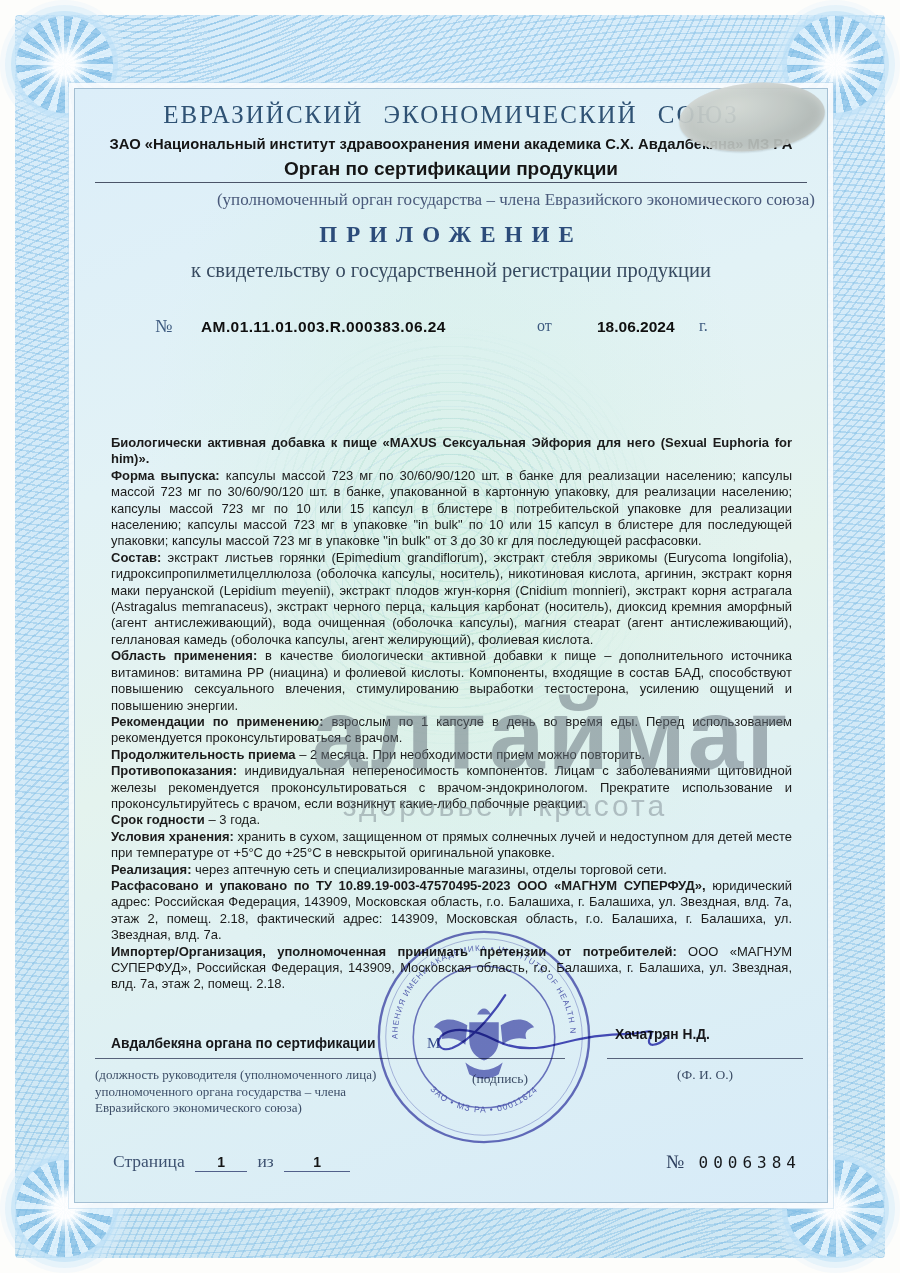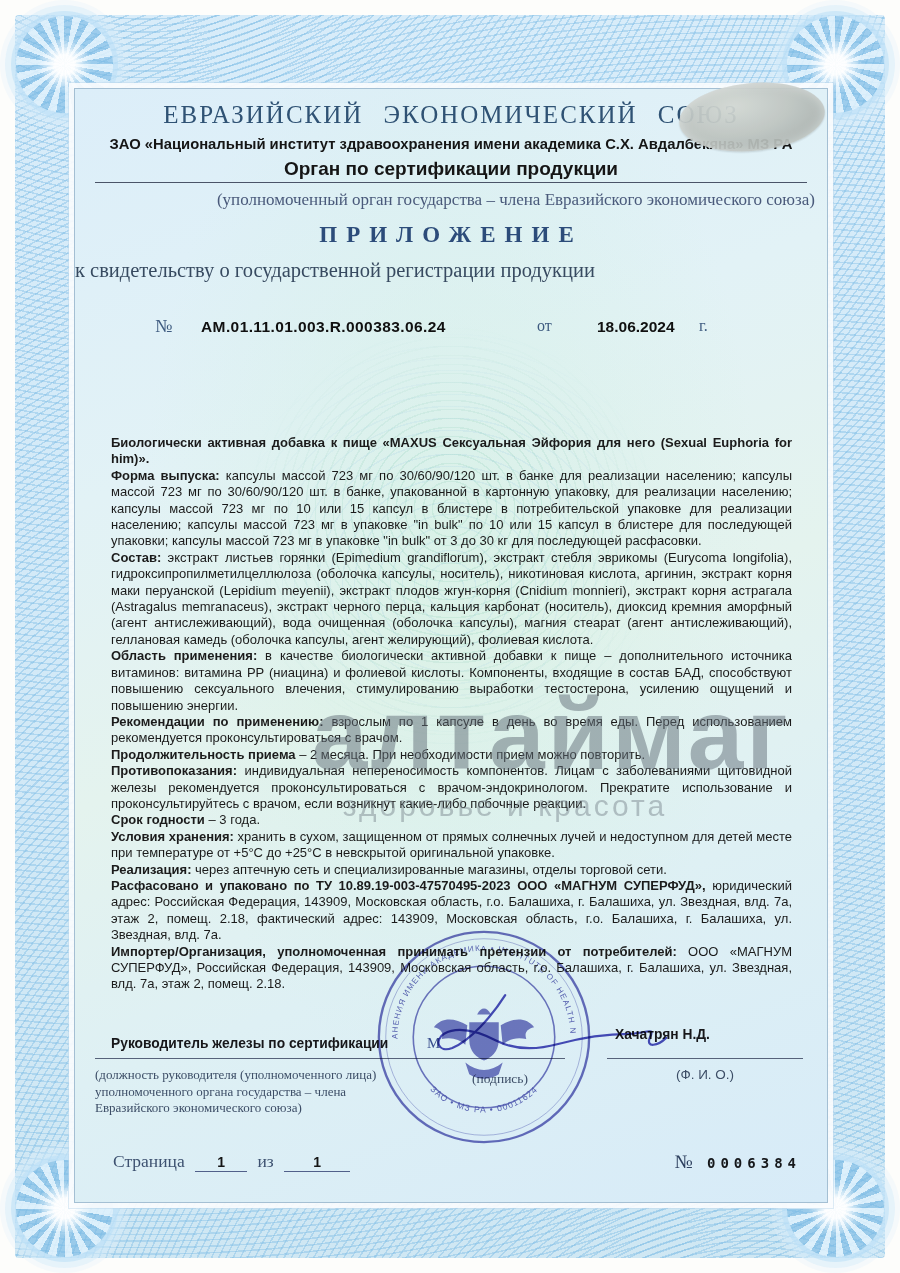"к свидетельству о государственной" .doc-subtitle { text-align: left -> center }
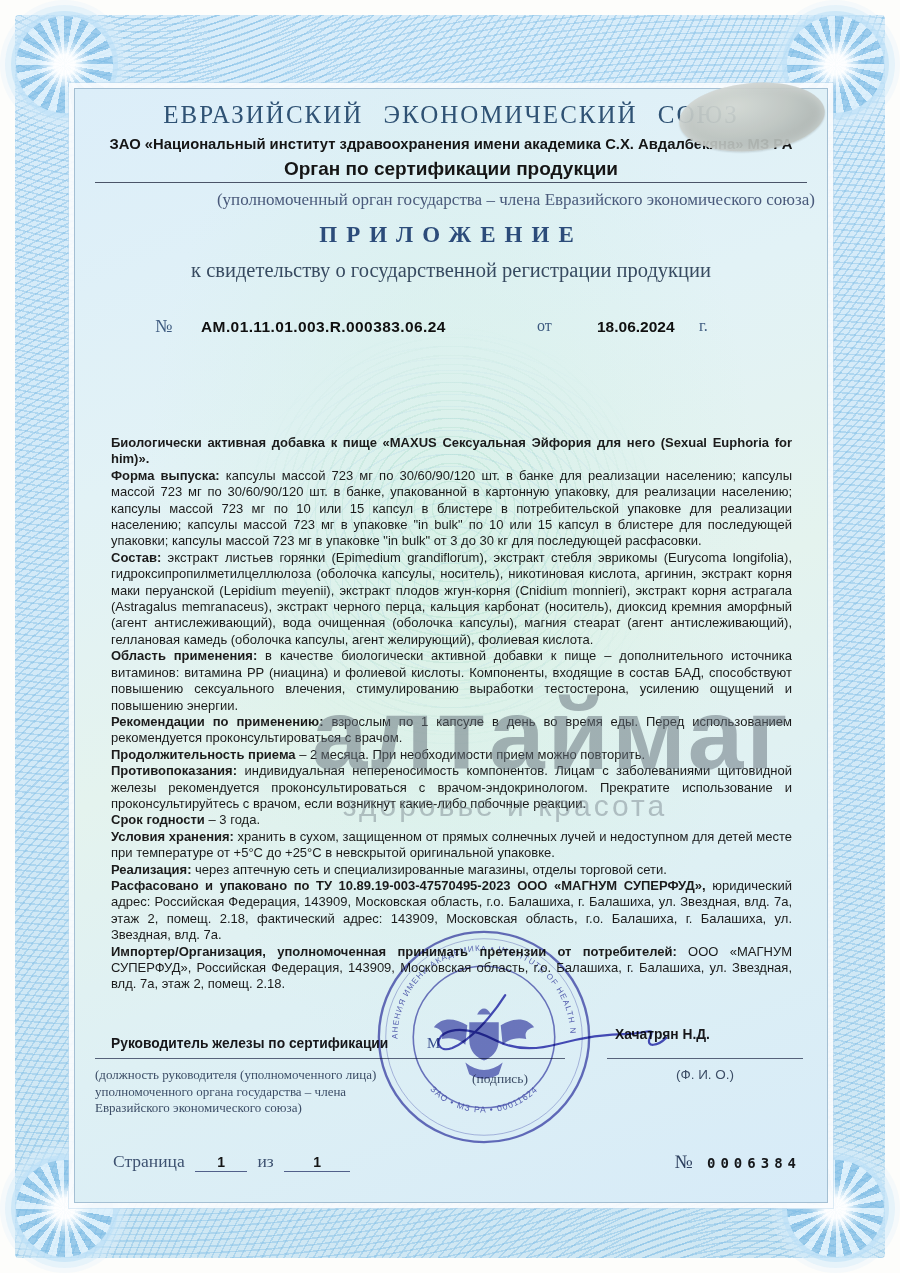"Руководитель железы по сертификации" div.sig-left-title { text: Руководитель железы -> Авдалбекяна органа }
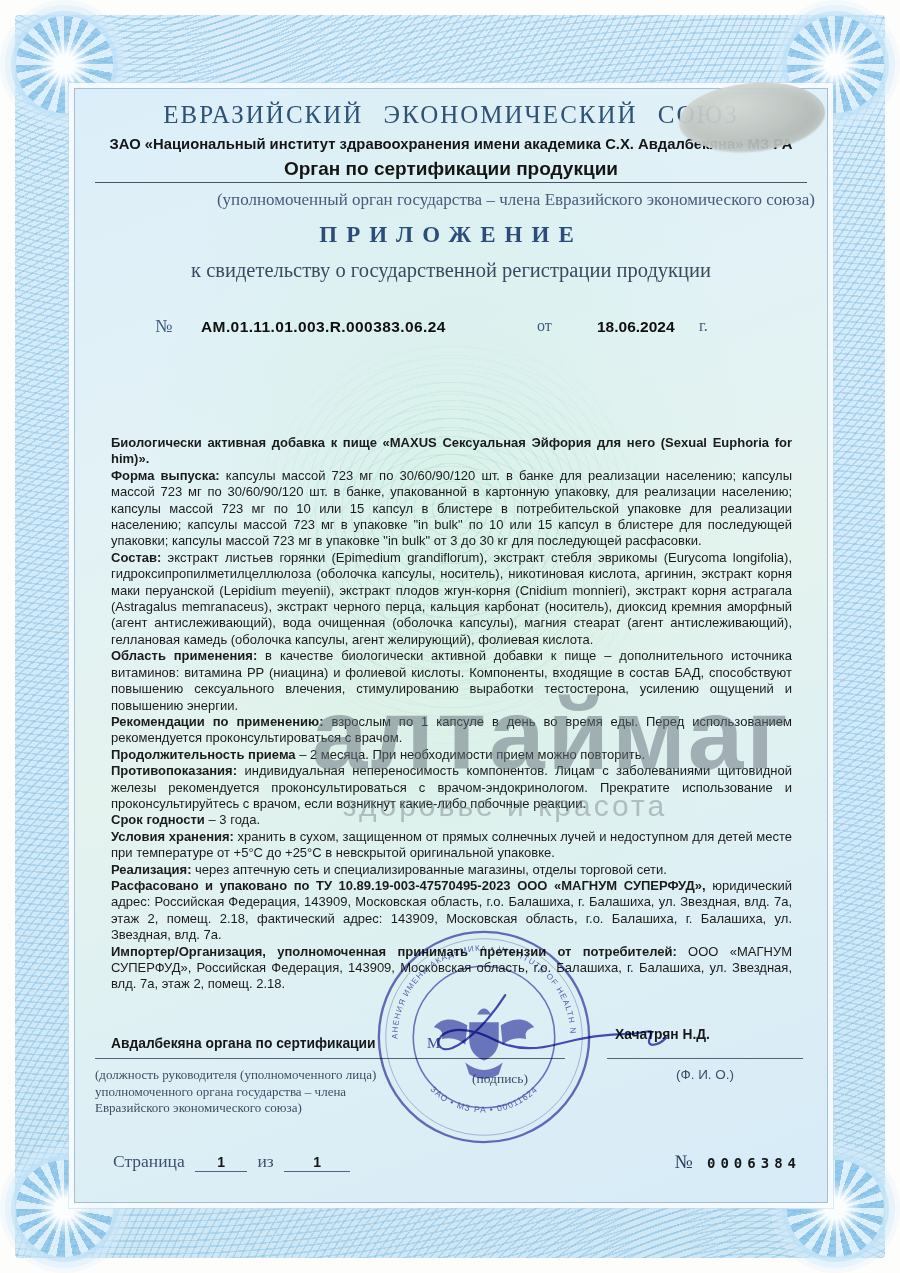"(Ф. И. О.)" .sig-caption-name { font-family: Liberation Sans, sans-serif -> Liberation Serif, serif }
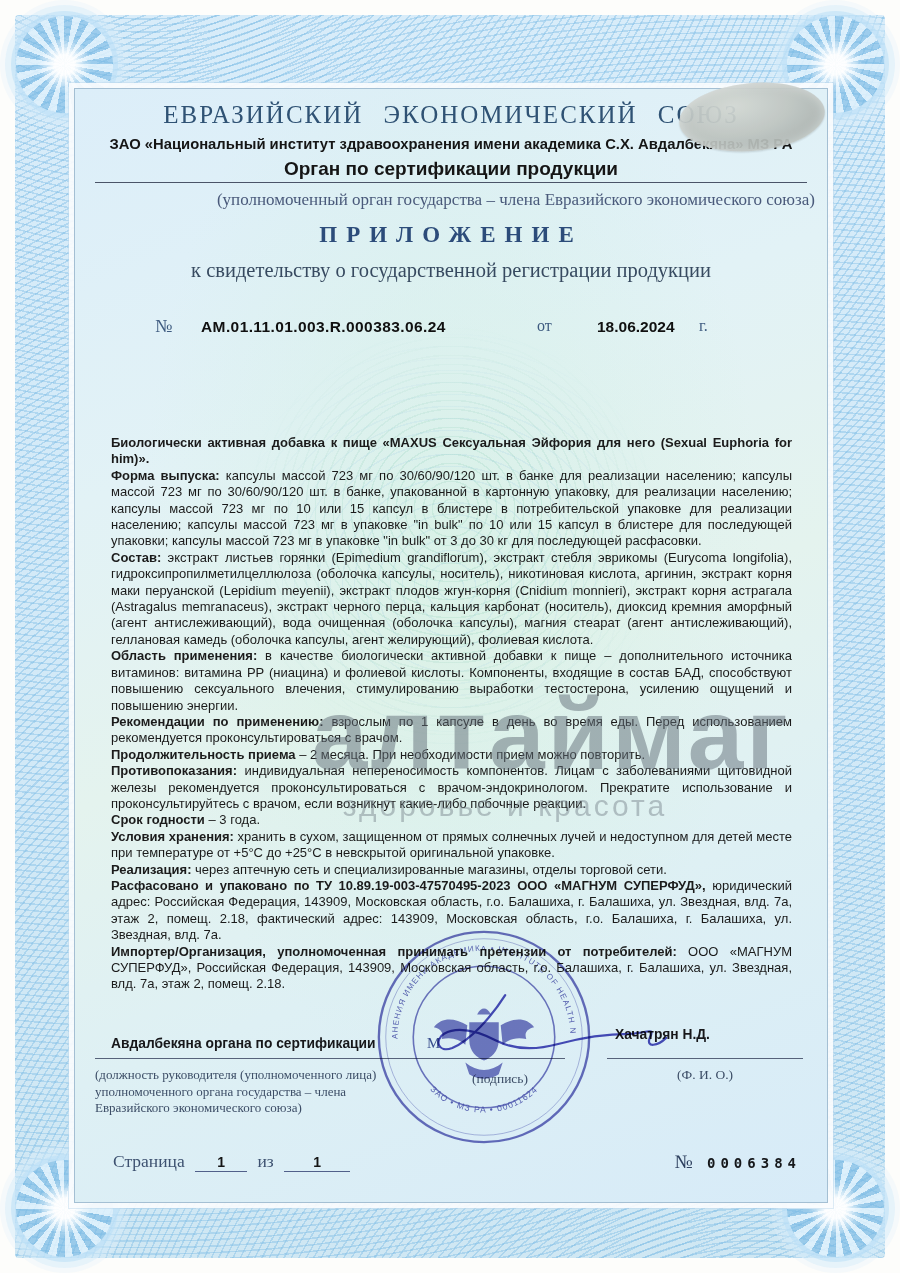"0006384" .serial-digits { font-size: 14px -> 16px; font-weight: bold -> none }
